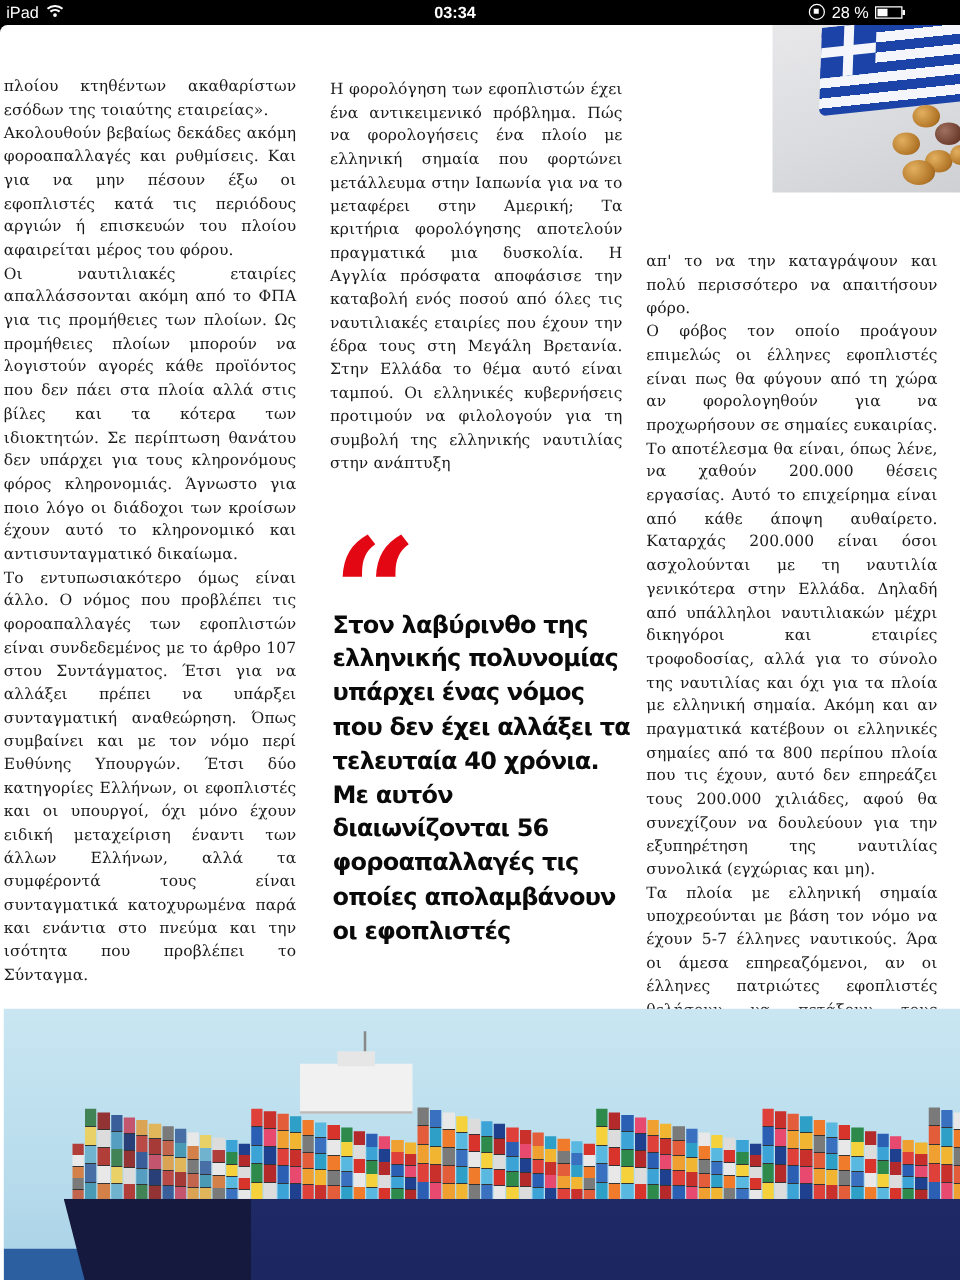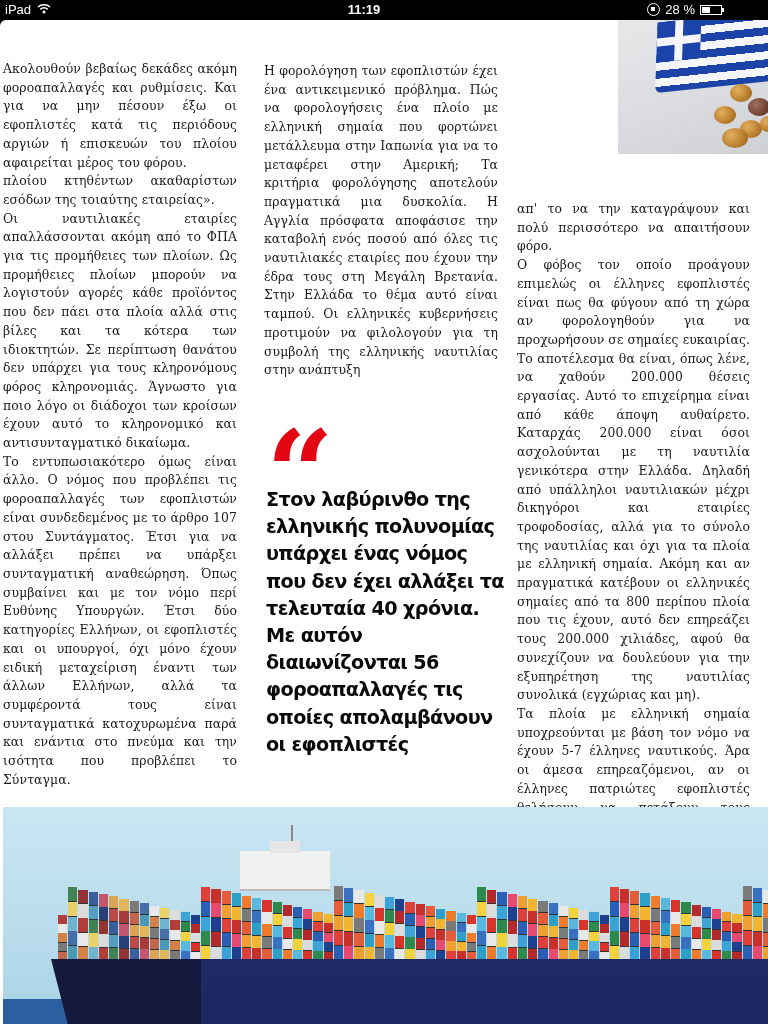"11:19" div.sb-center { text: 11:19 -> 03:34 }
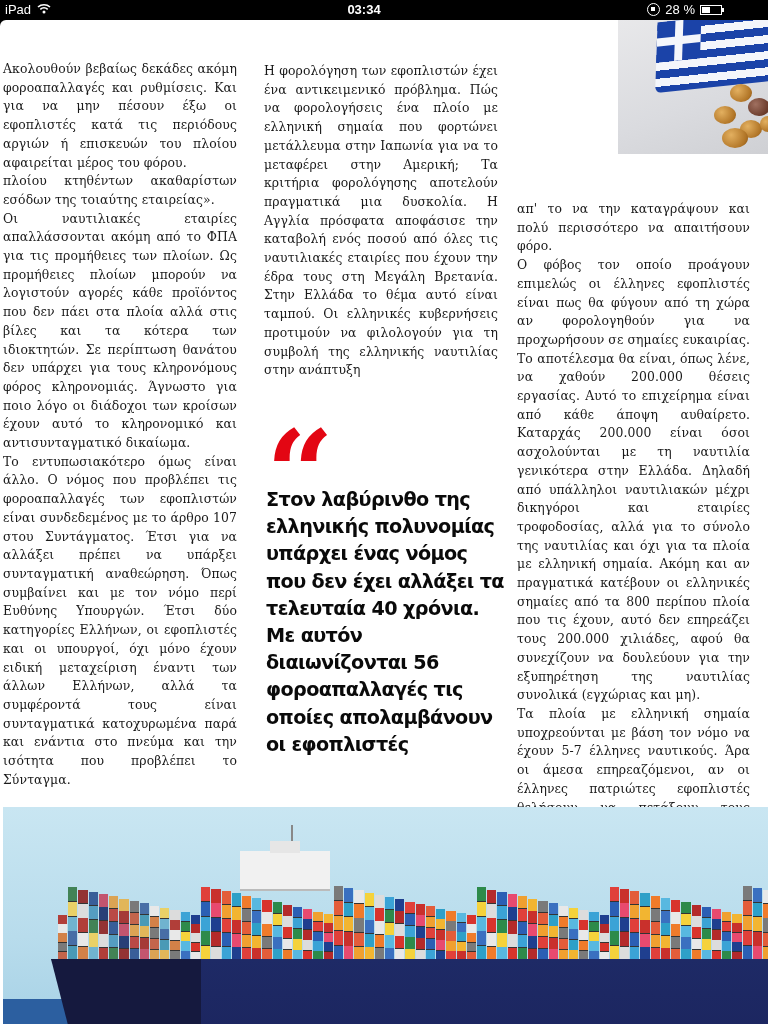"Ακολουθούν βεβαίως δεκάδες ακόμη" p { order: before "πλοίου κτηθέντων ακαθαρίστων εσόδων της" -> after "πλοίου κτηθέντων ακαθαρίστων εσόδων της" }
